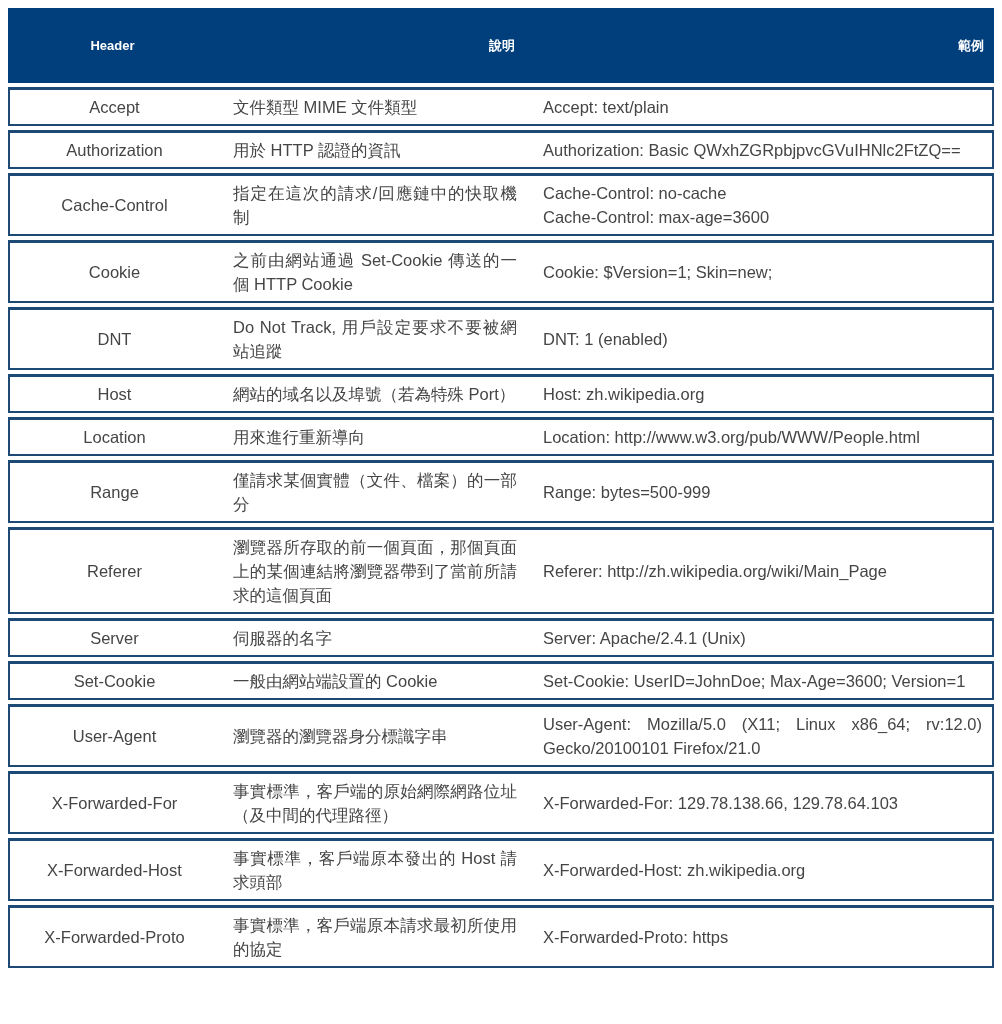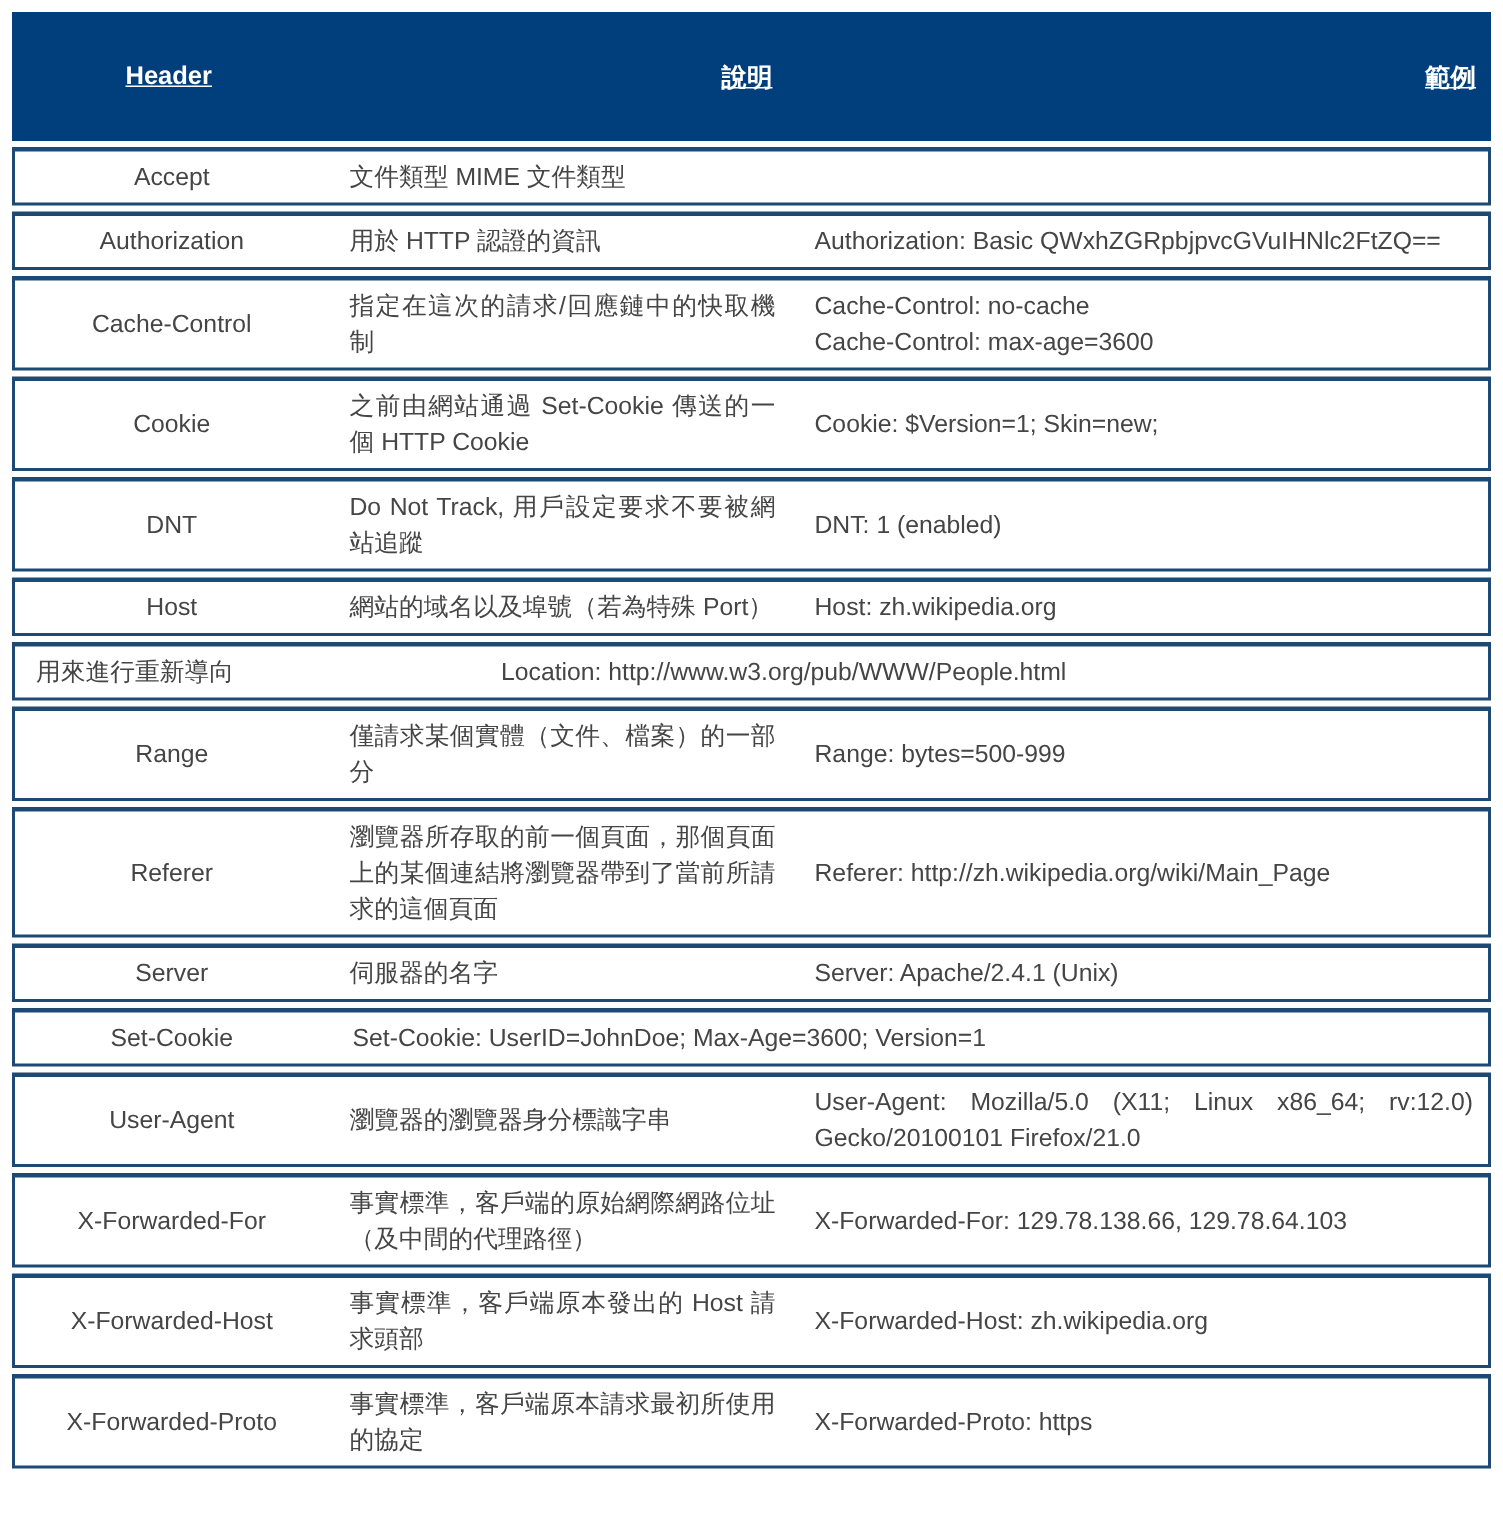"Header" .header-row { font-size: 17px -> 13px; height: 86px -> 75px; text-decoration: underline -> none }
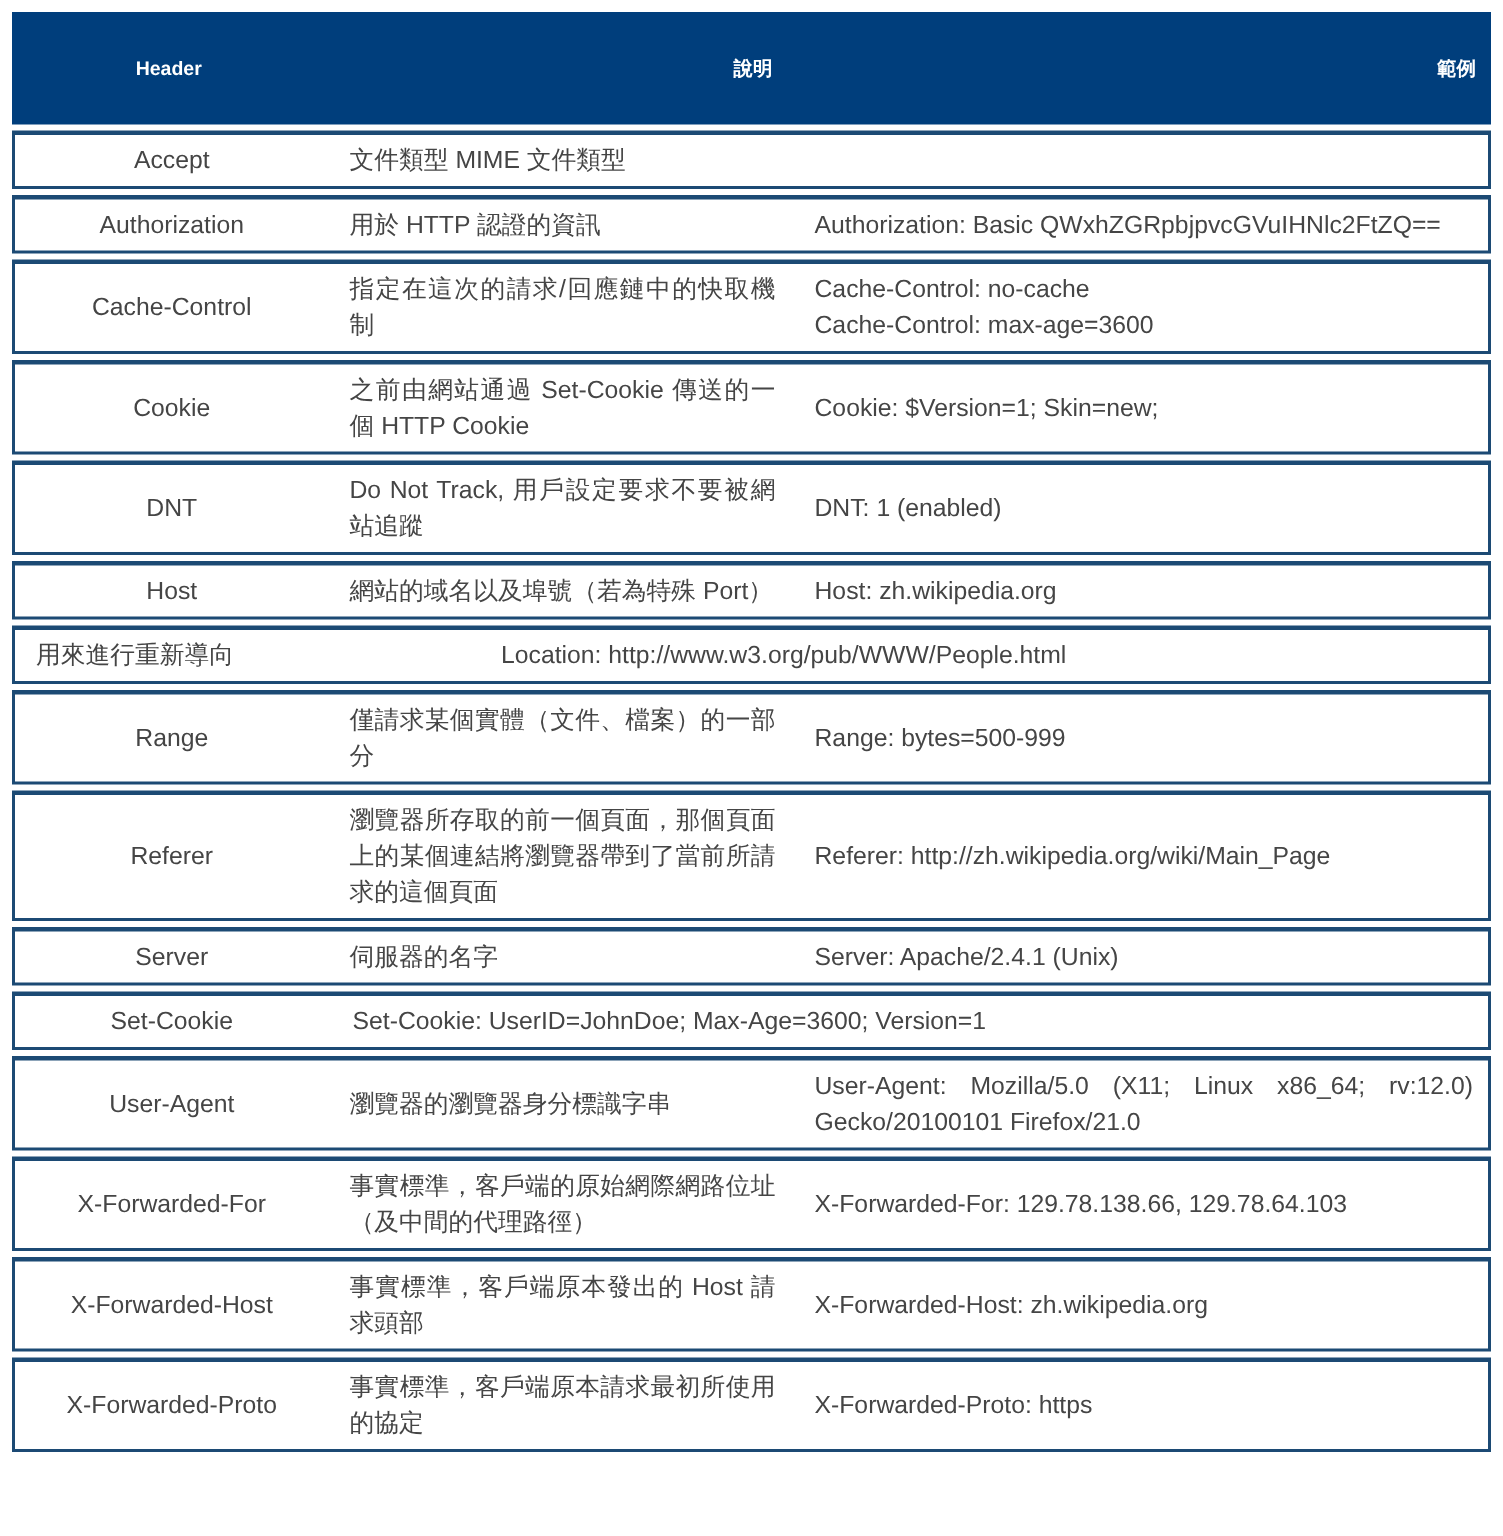"Accept: text/plain" div.col-example { html: none -> <div> <div>Accept: text/plain</div> </div> }
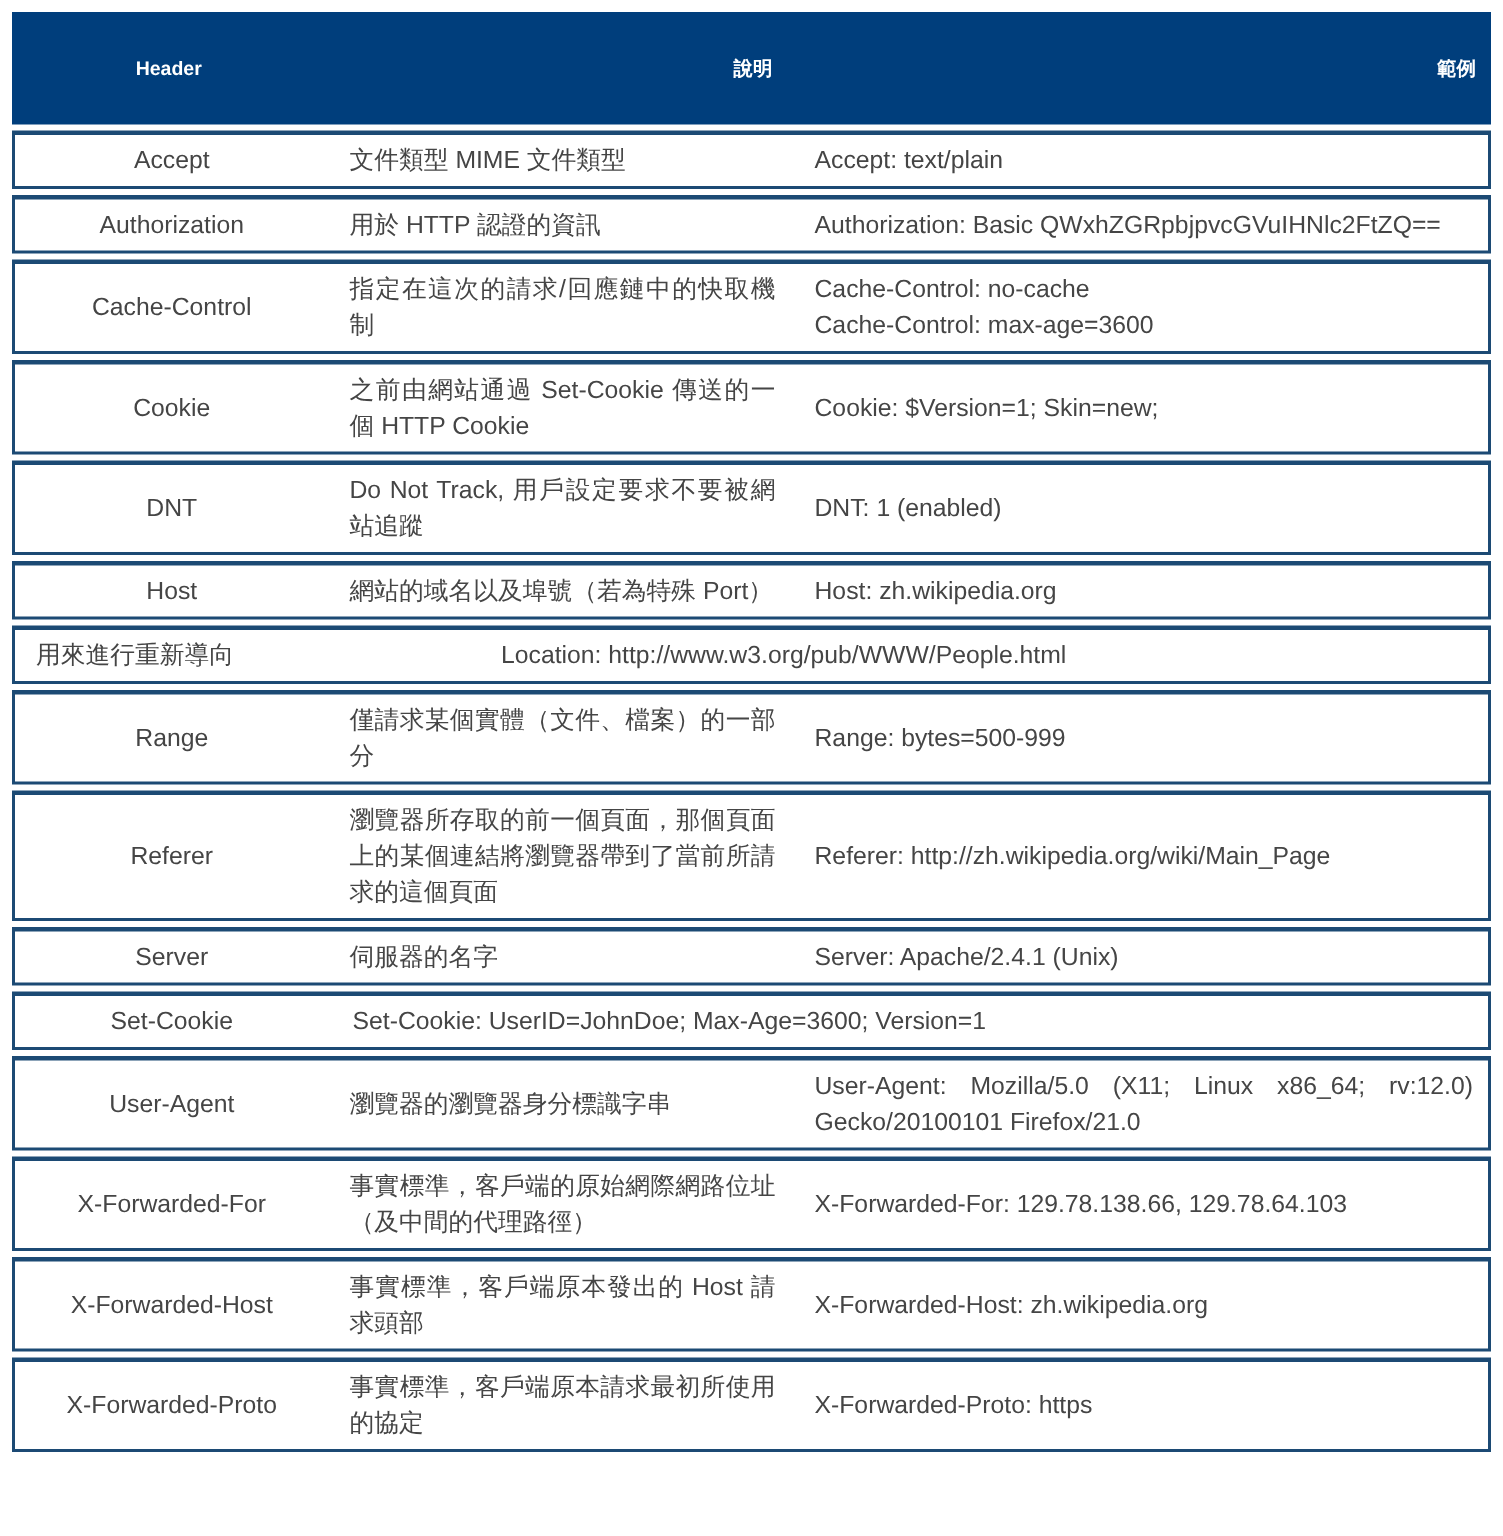"Location" div.col-header { html: none -> <div>Location</div> }
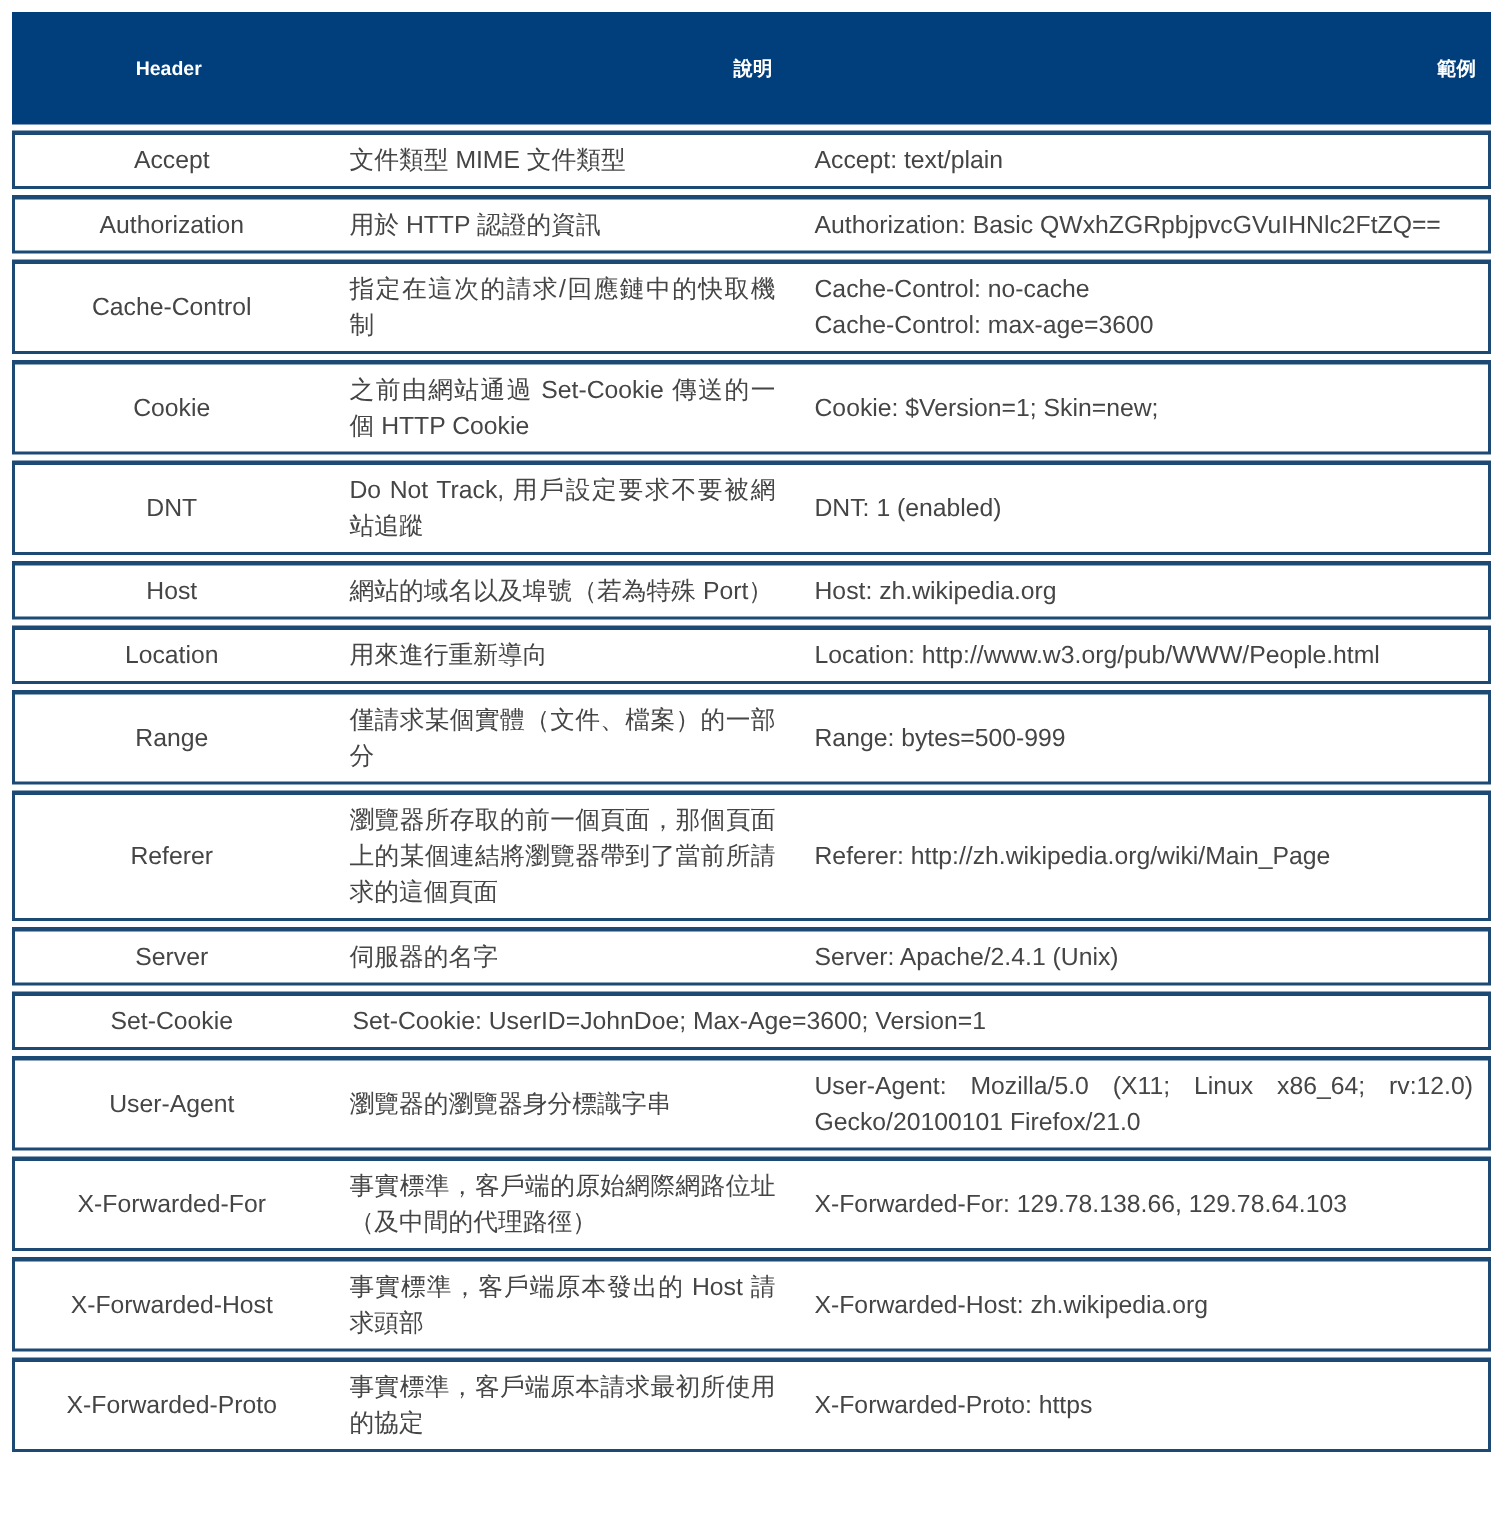"一般由網站端設置的 Cookie" div.col-desc { html: none -> <div>一般由網站端設置的 Cookie</div> }
